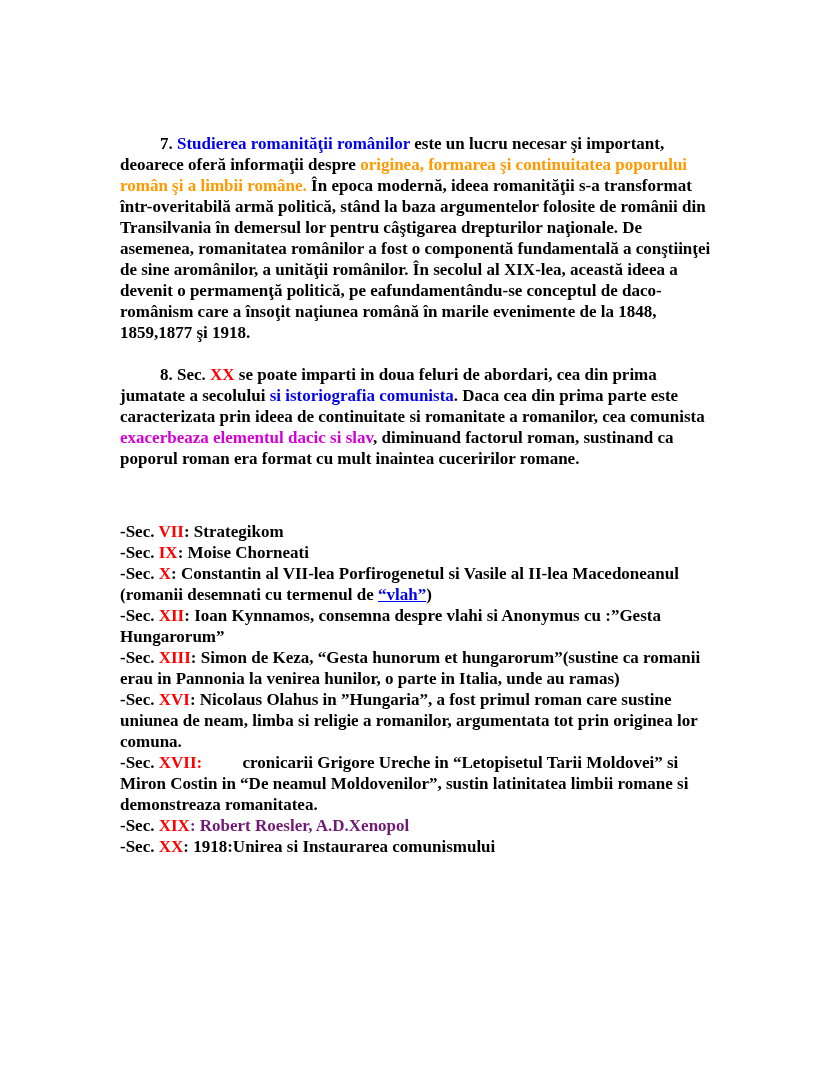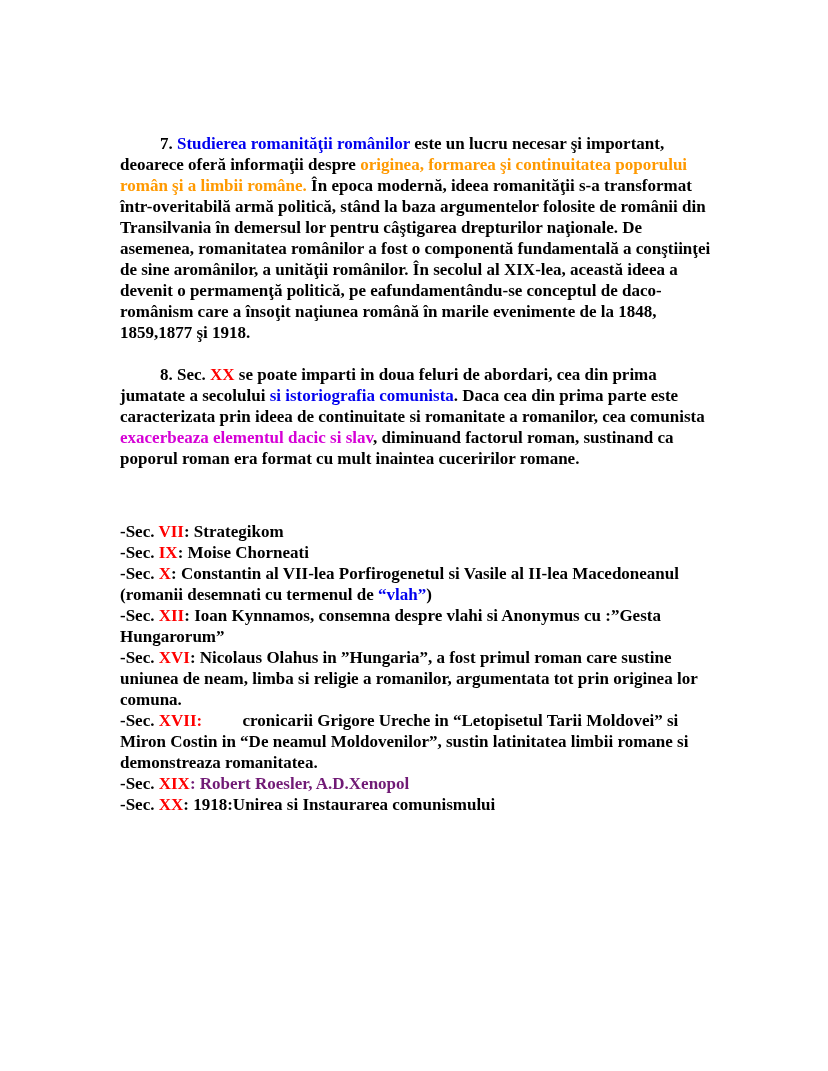"“vlah”" .underline { text-decoration: none -> underline }
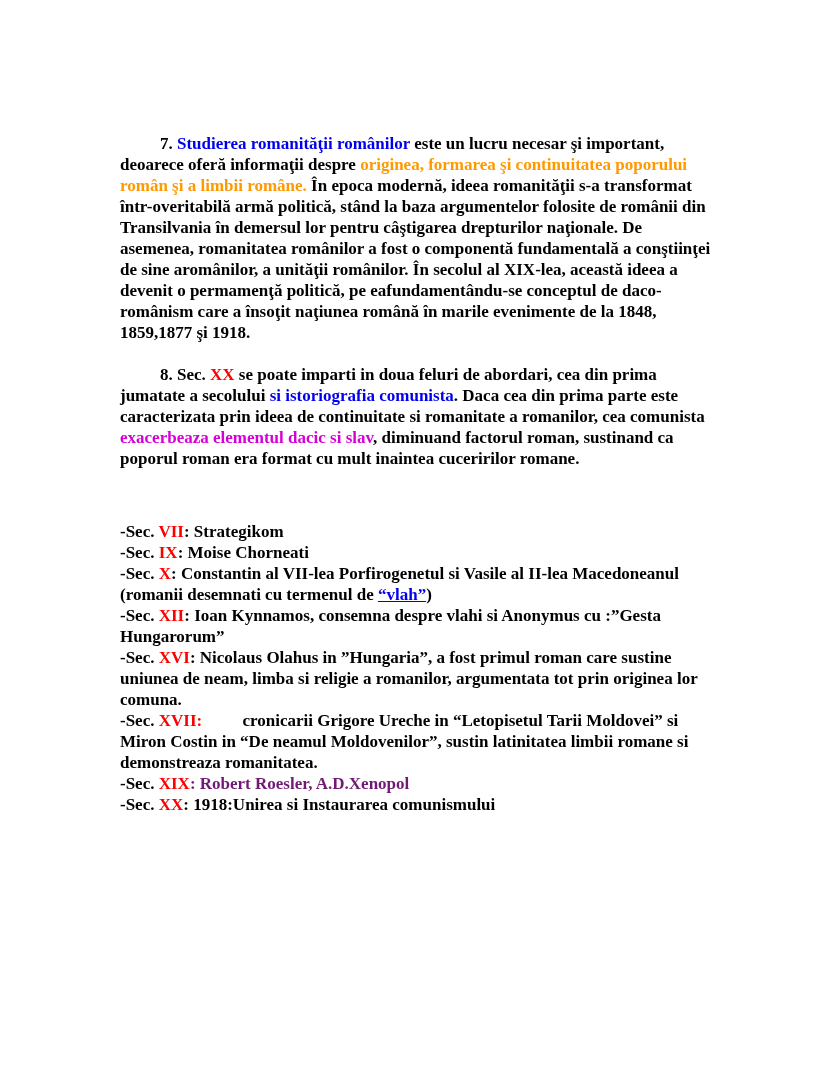"-Sec. XIII: Simon de Keza," p.para { html: none -> <p><span>-Sec. </span><span>XIII</span><span>: Simon de Keza, “Gesta hunorum et hungarorum”(sustine ca romanii erau in Pannonia la venirea hunilor, o parte in Italia, unde au ramas)</span></p> }
